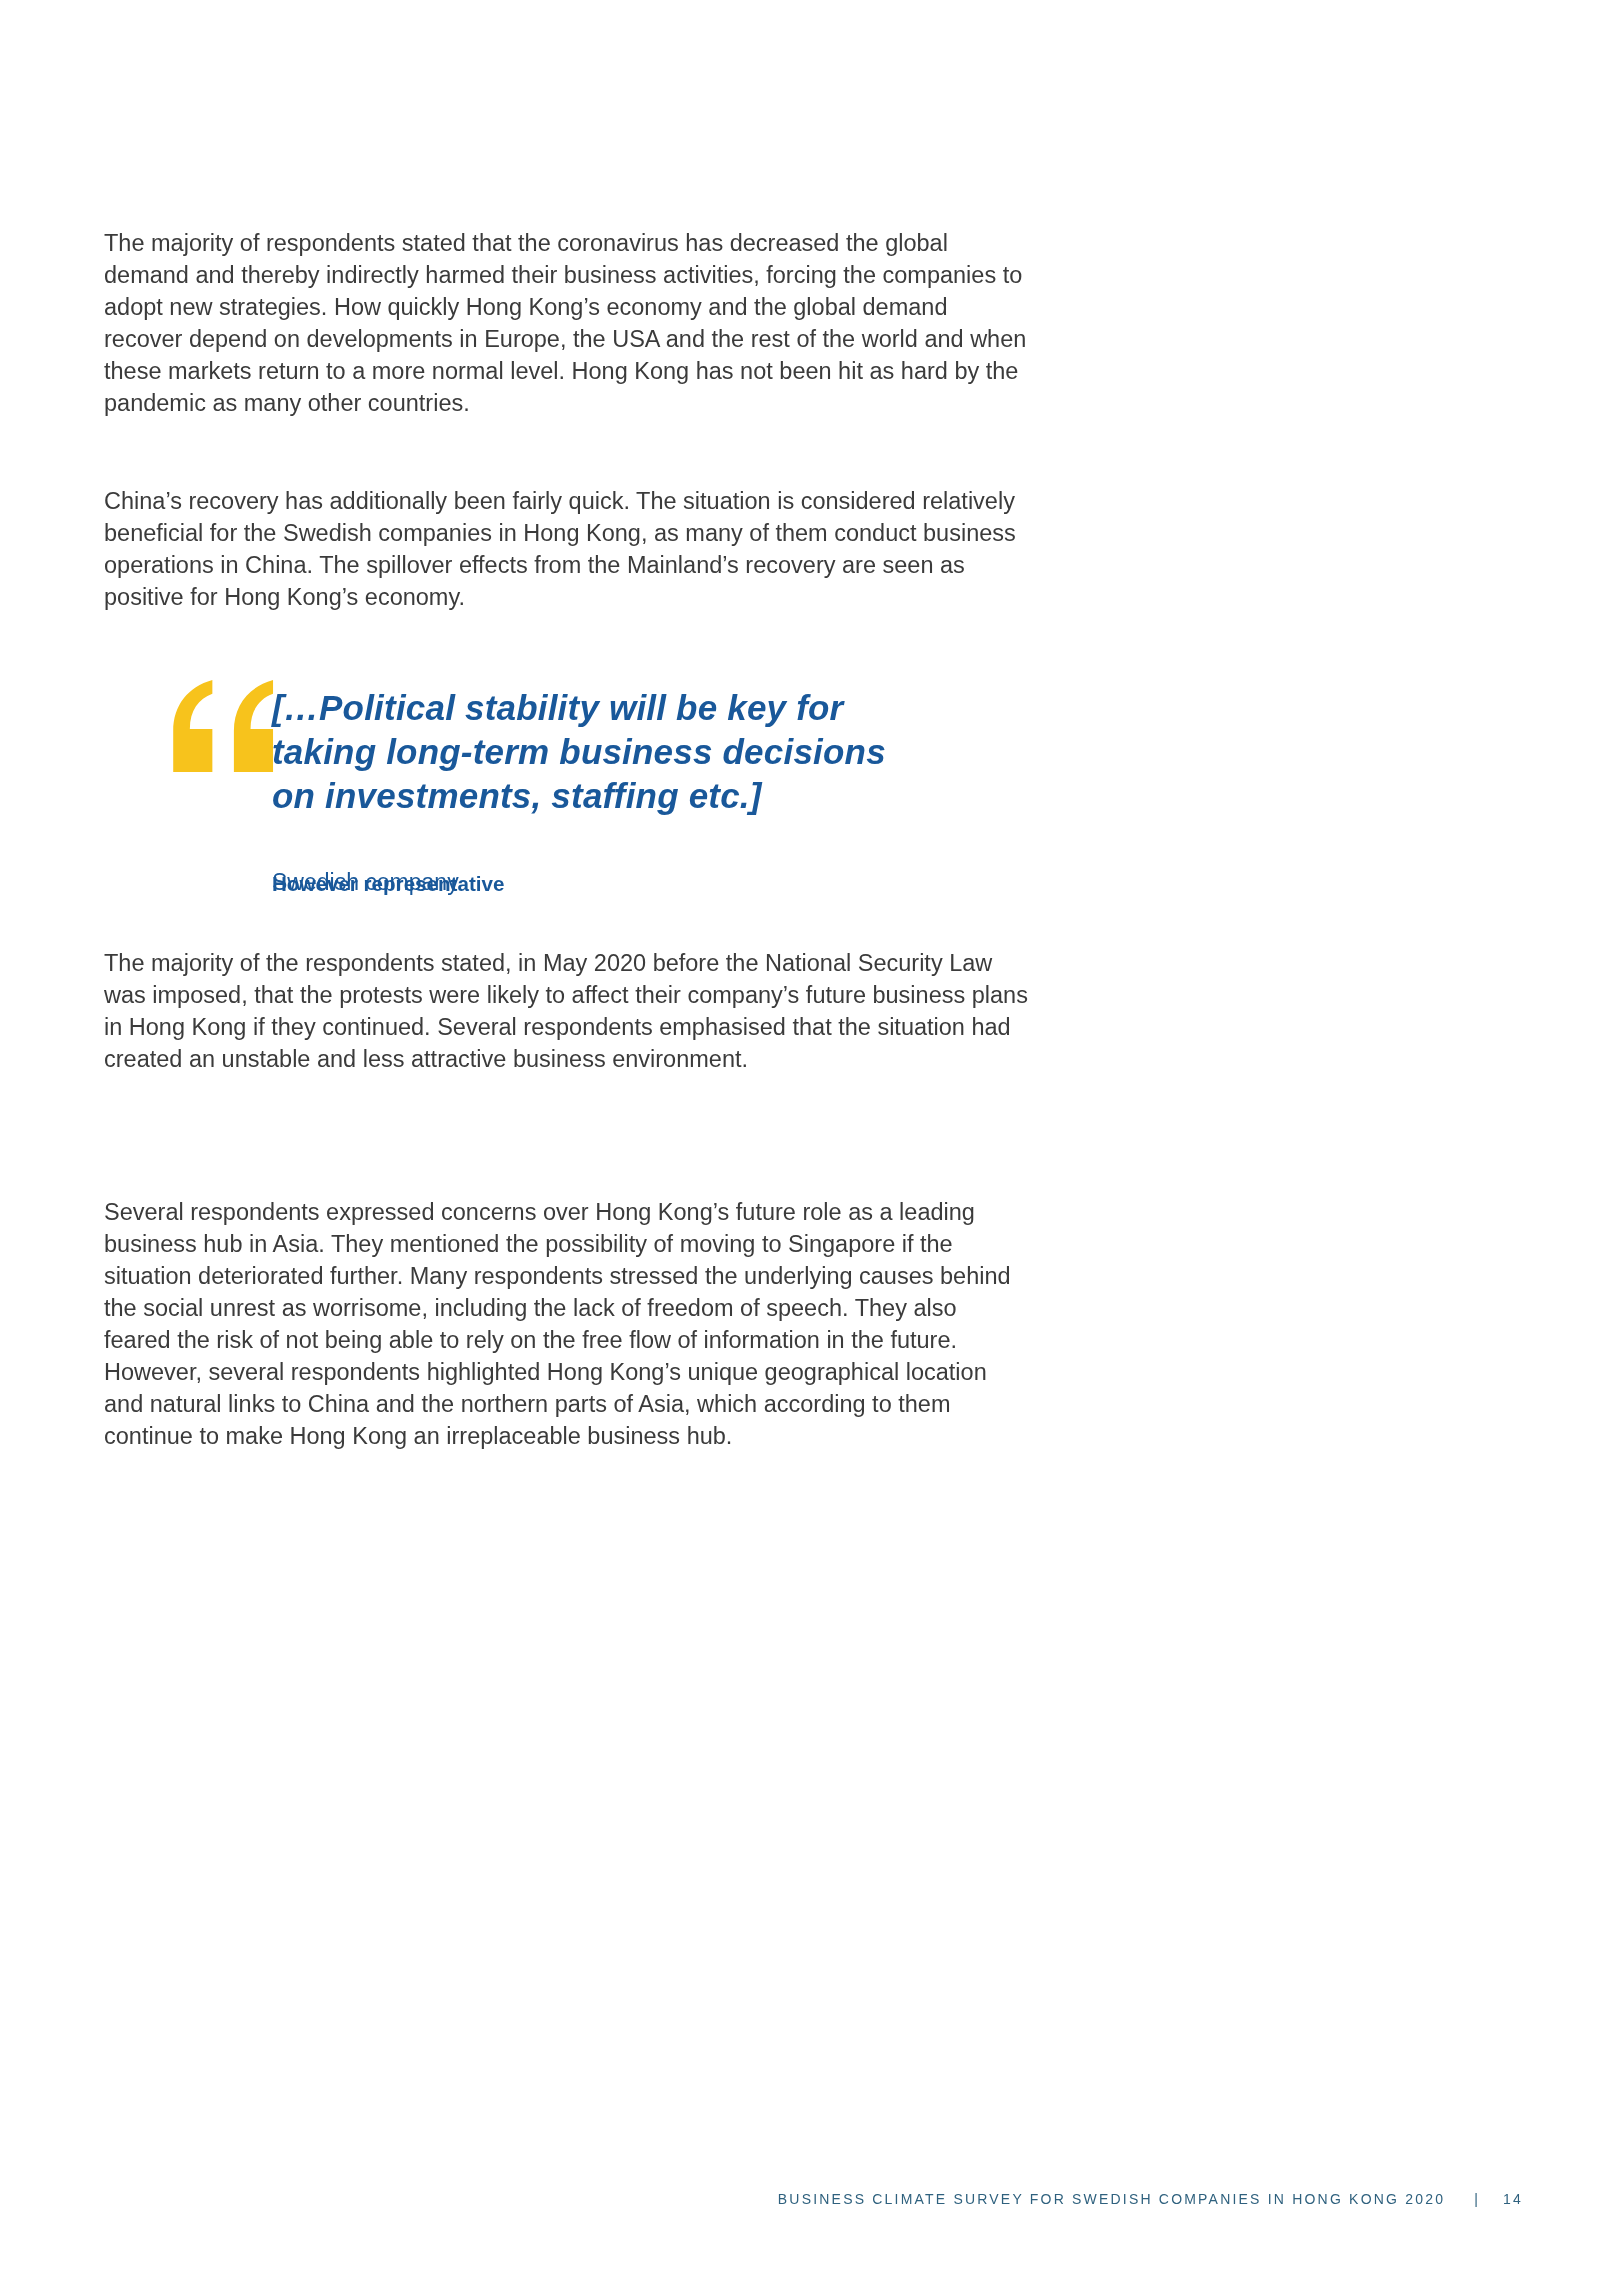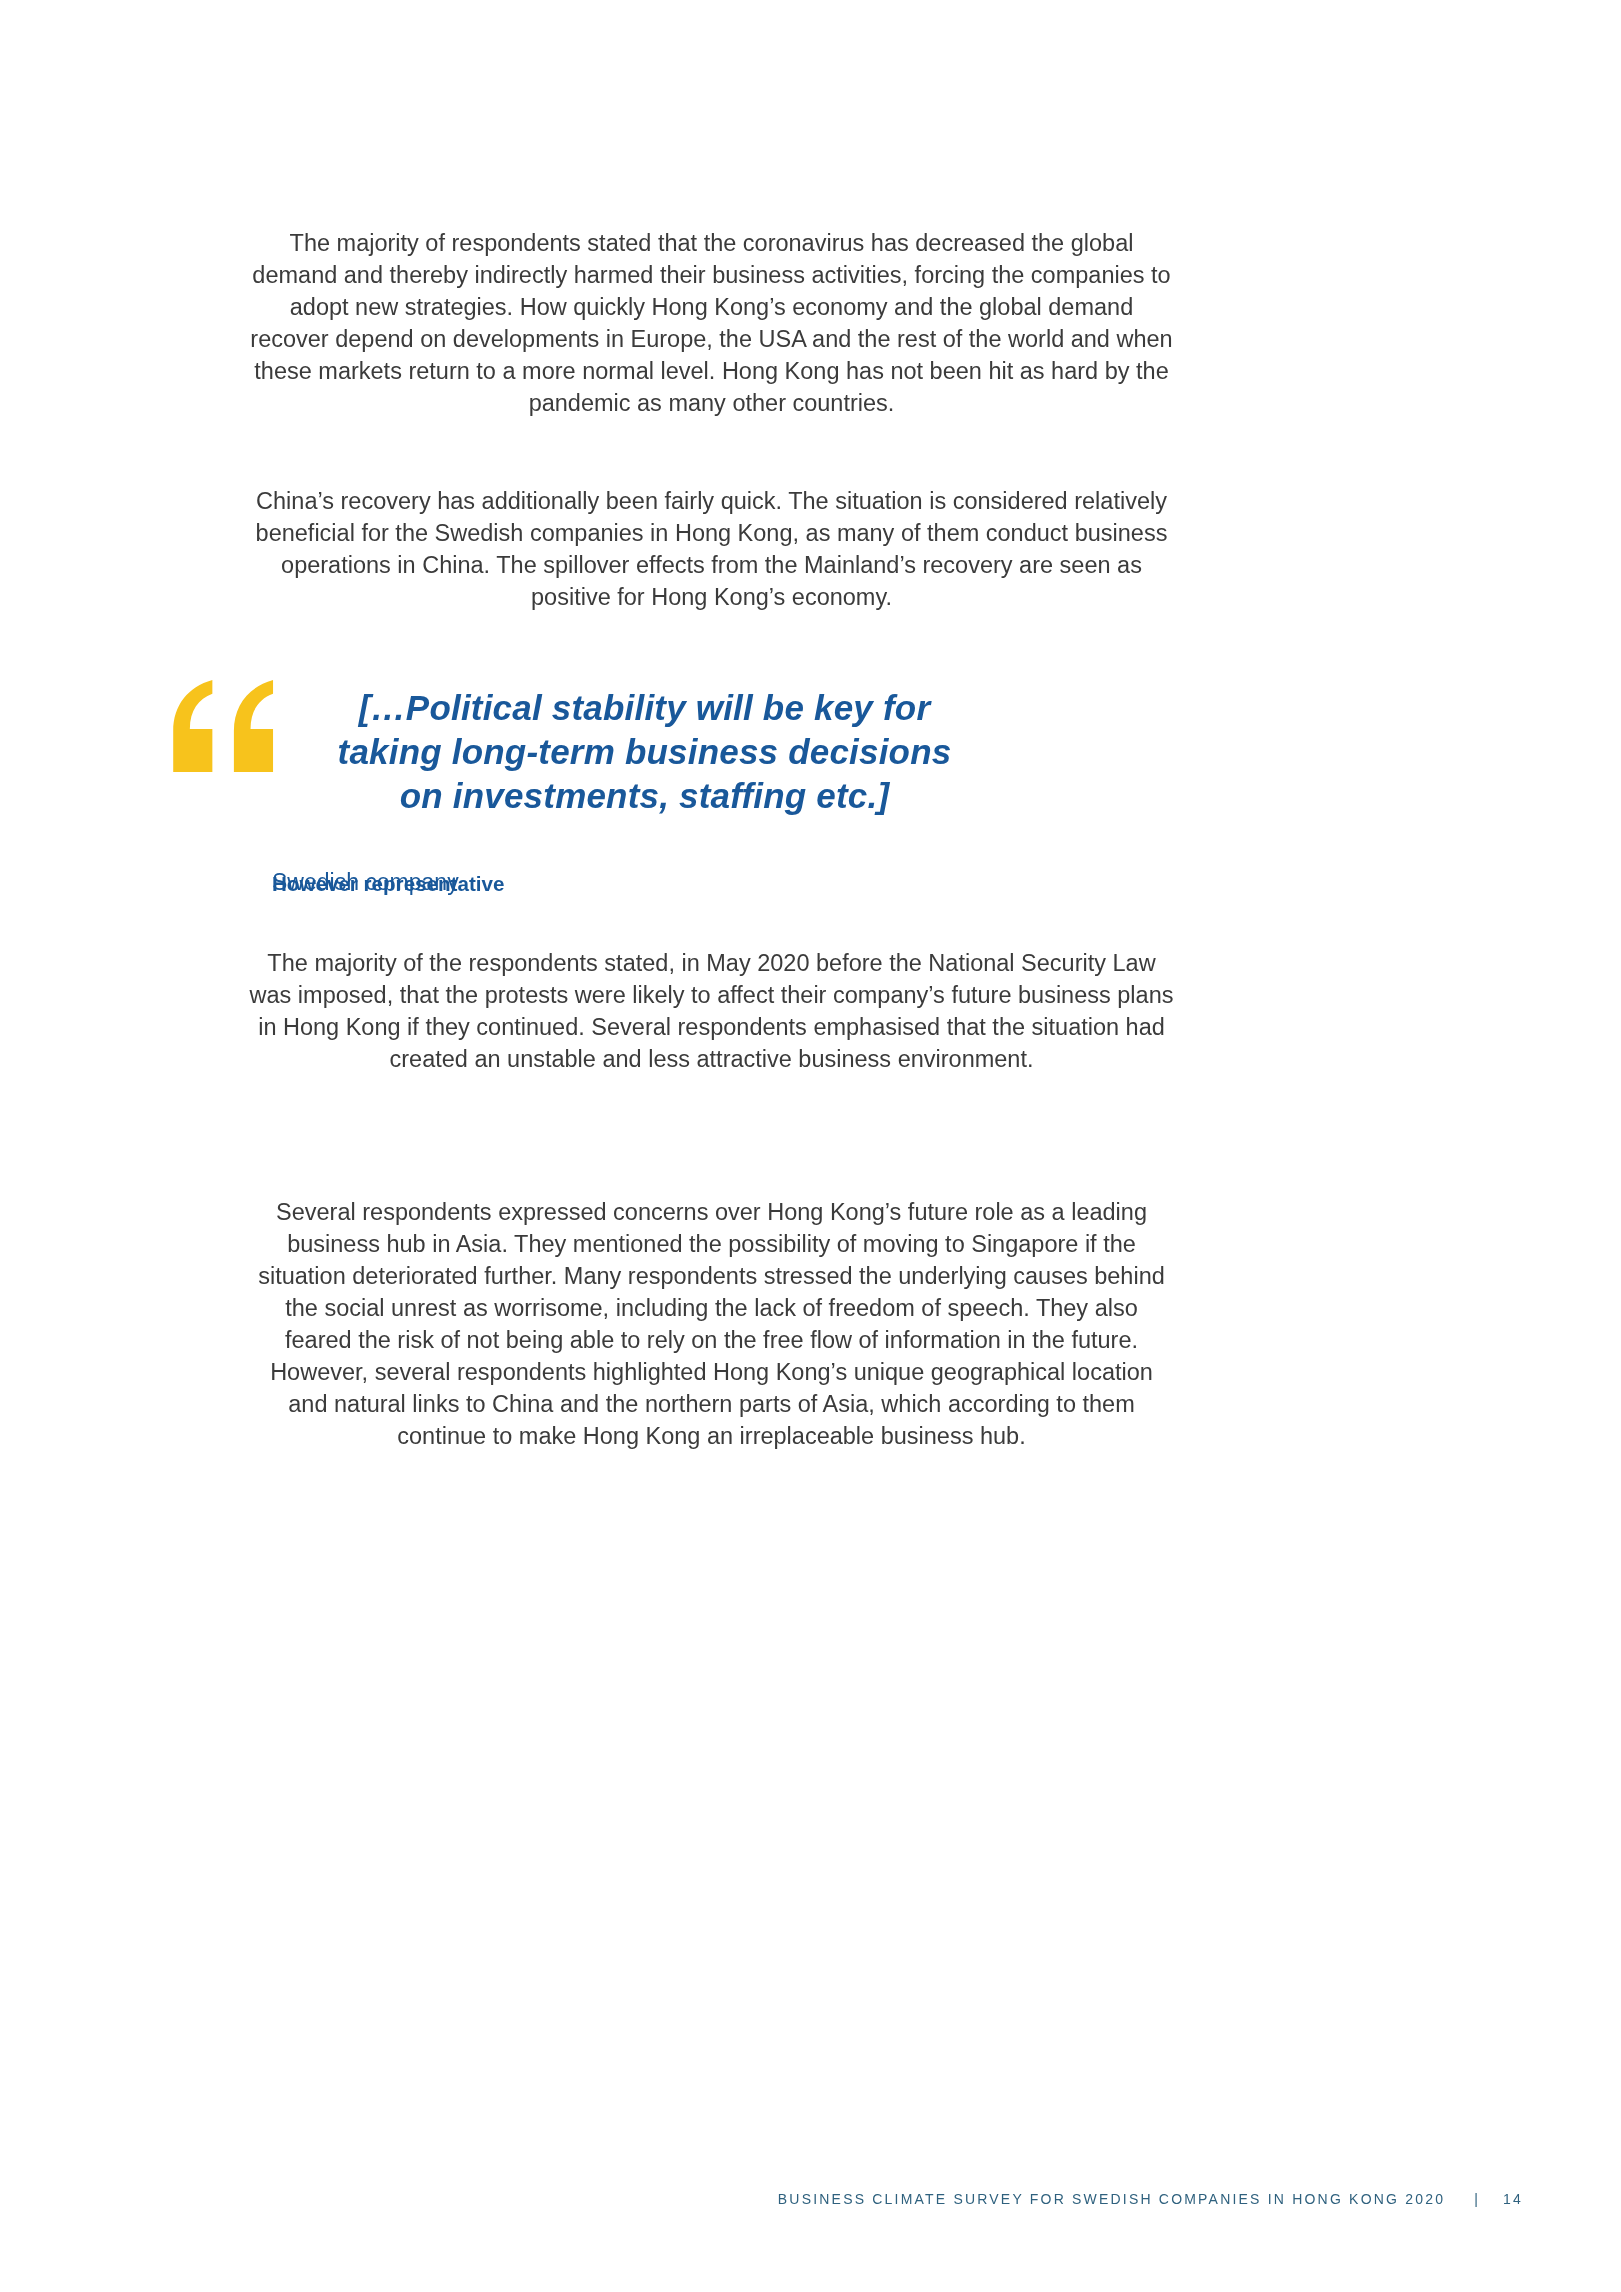"The majority of respondents stated" .page { text-align: center -> none }
